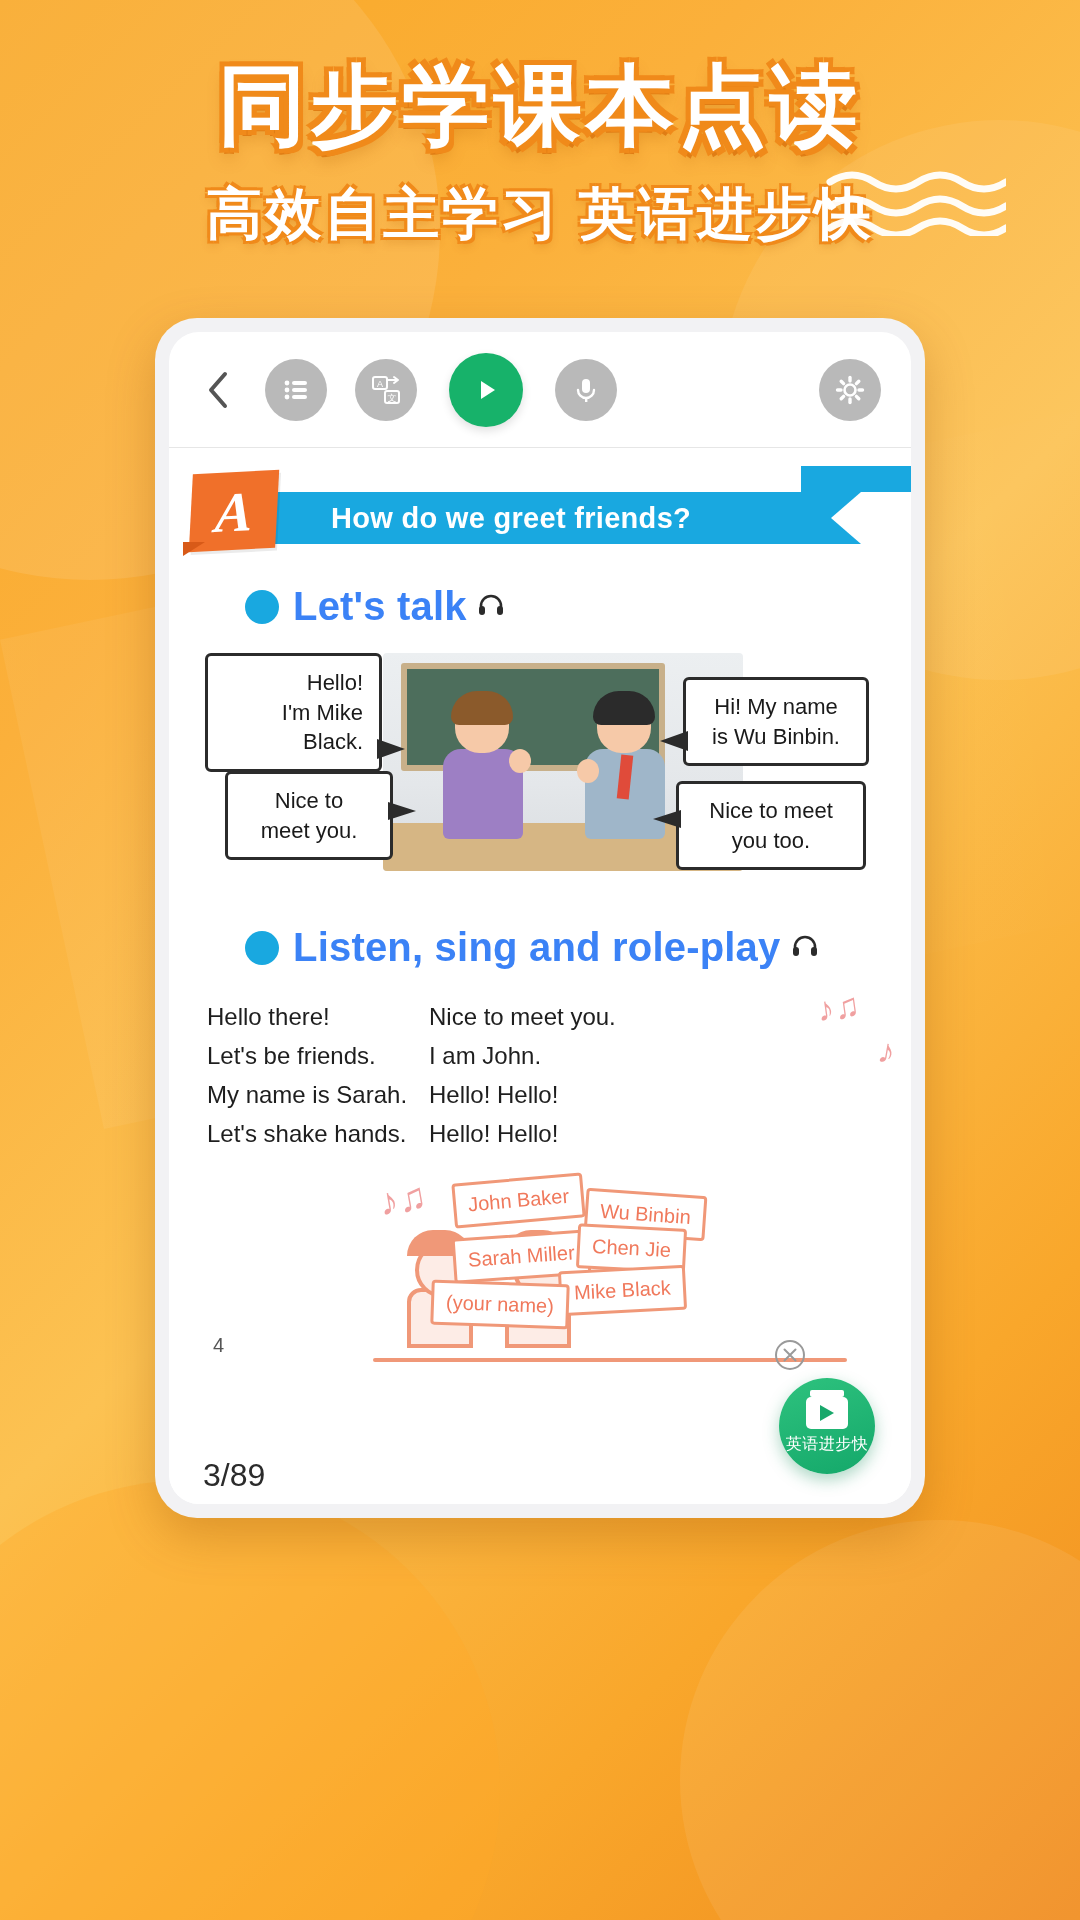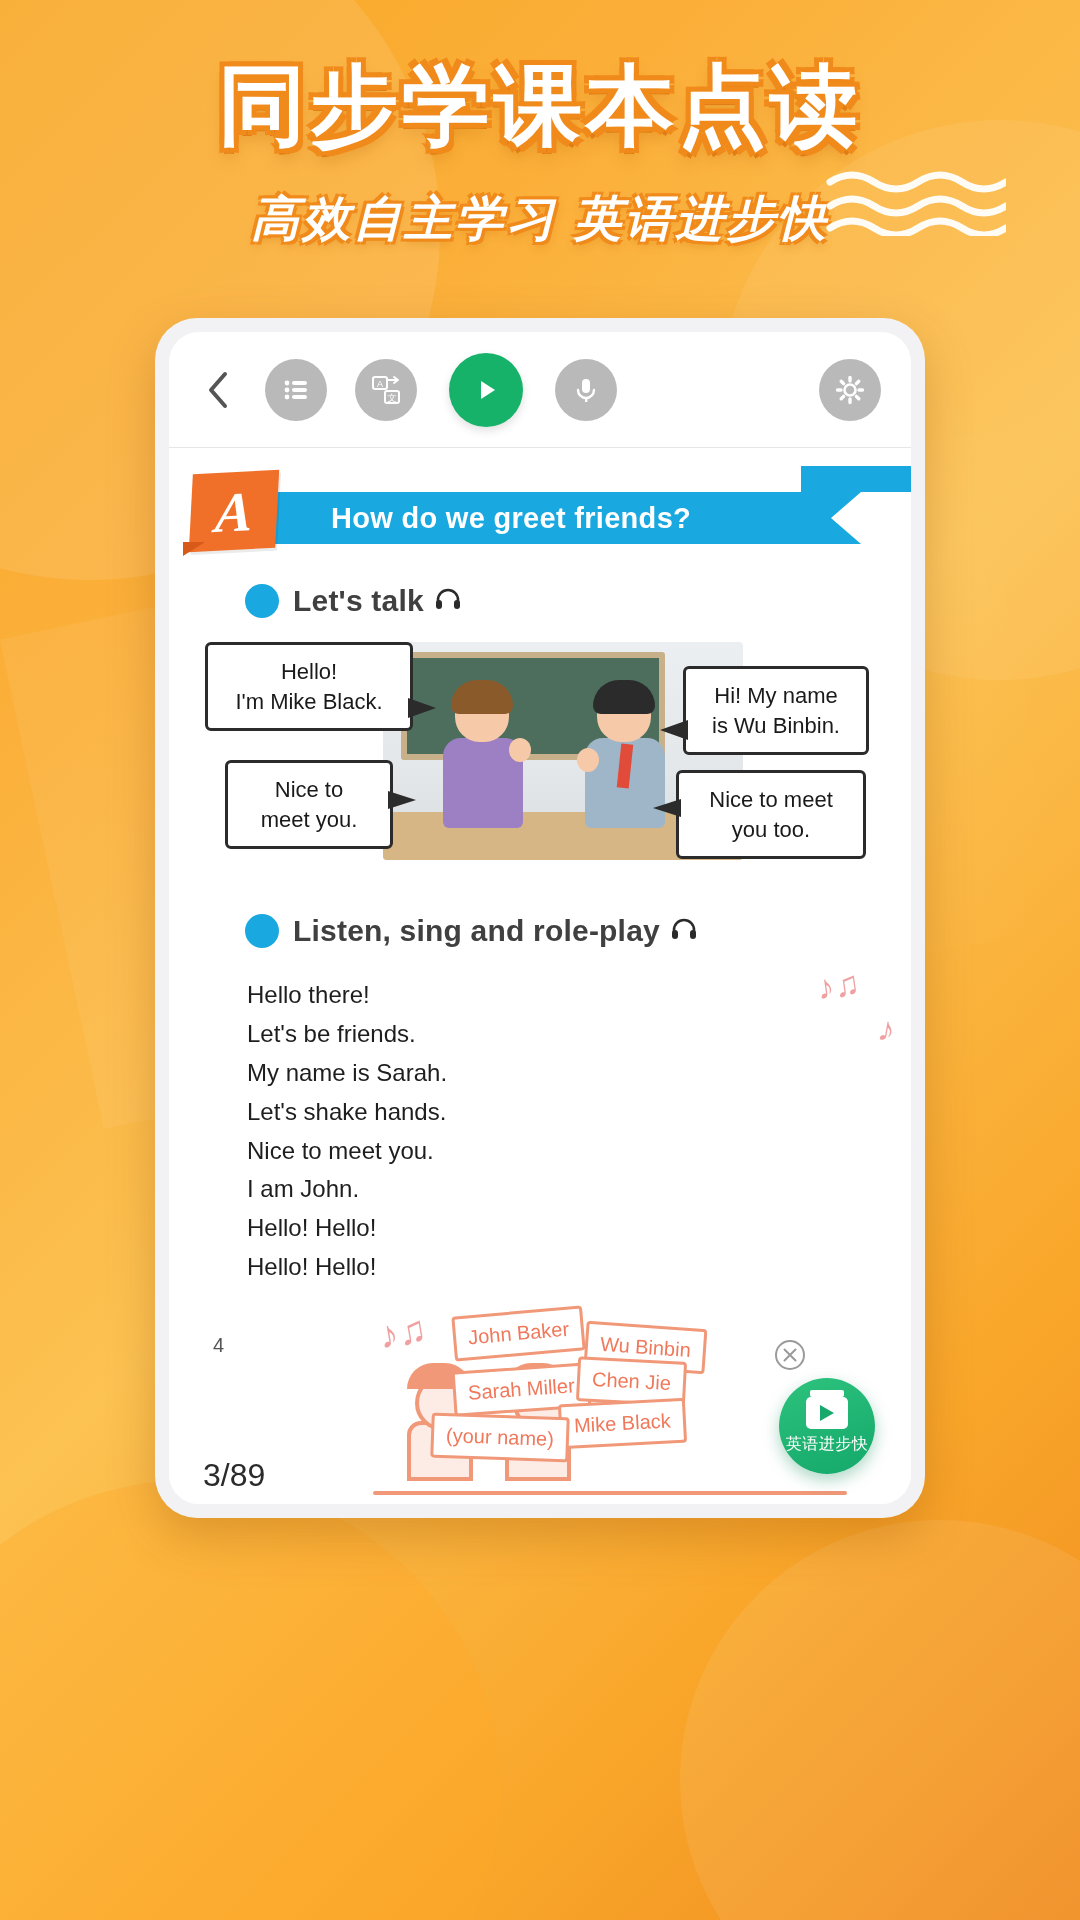"高效自主学习 英语进步快" .subline { font-size: 48px -> 56px; font-style: italic -> none; margin-top: 34px -> 24px }
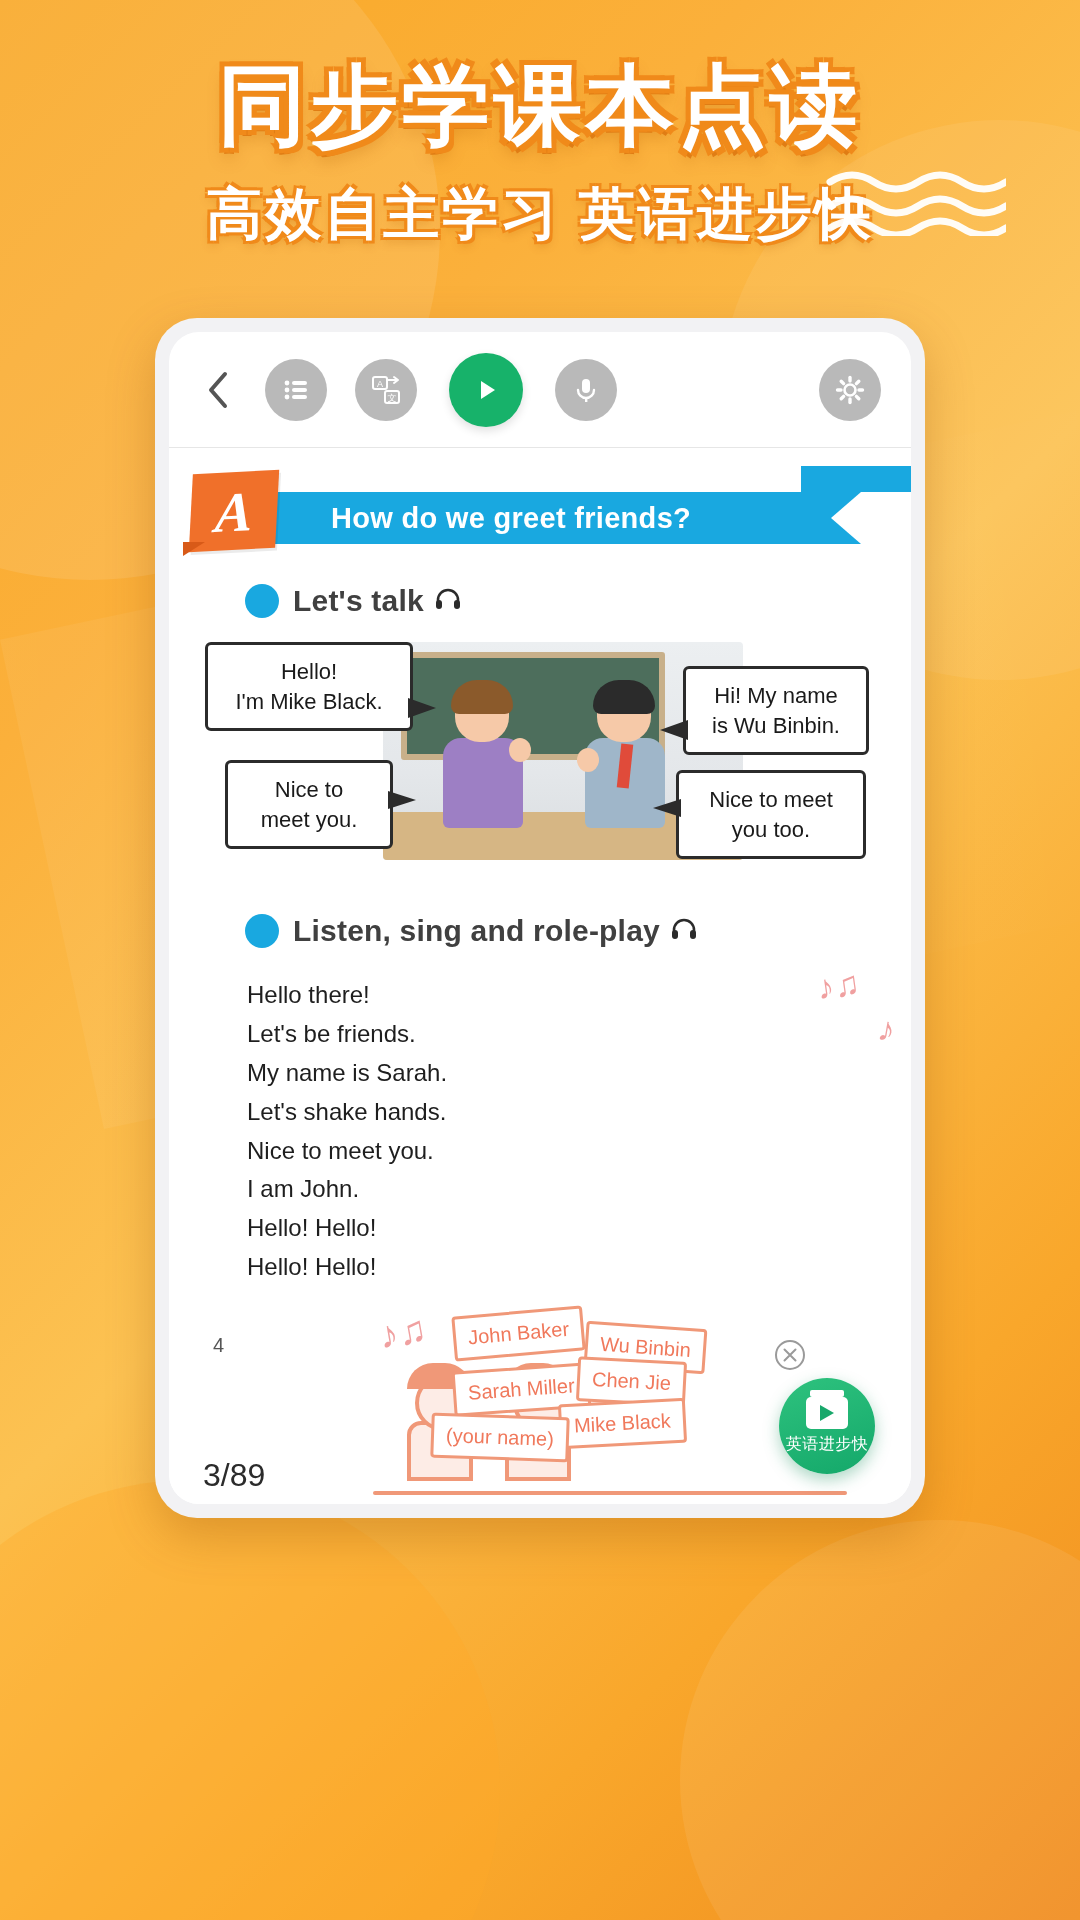"Let's talk" .sec-title { color: #404040 -> #3b82f6; font-size: 30px -> 40px }
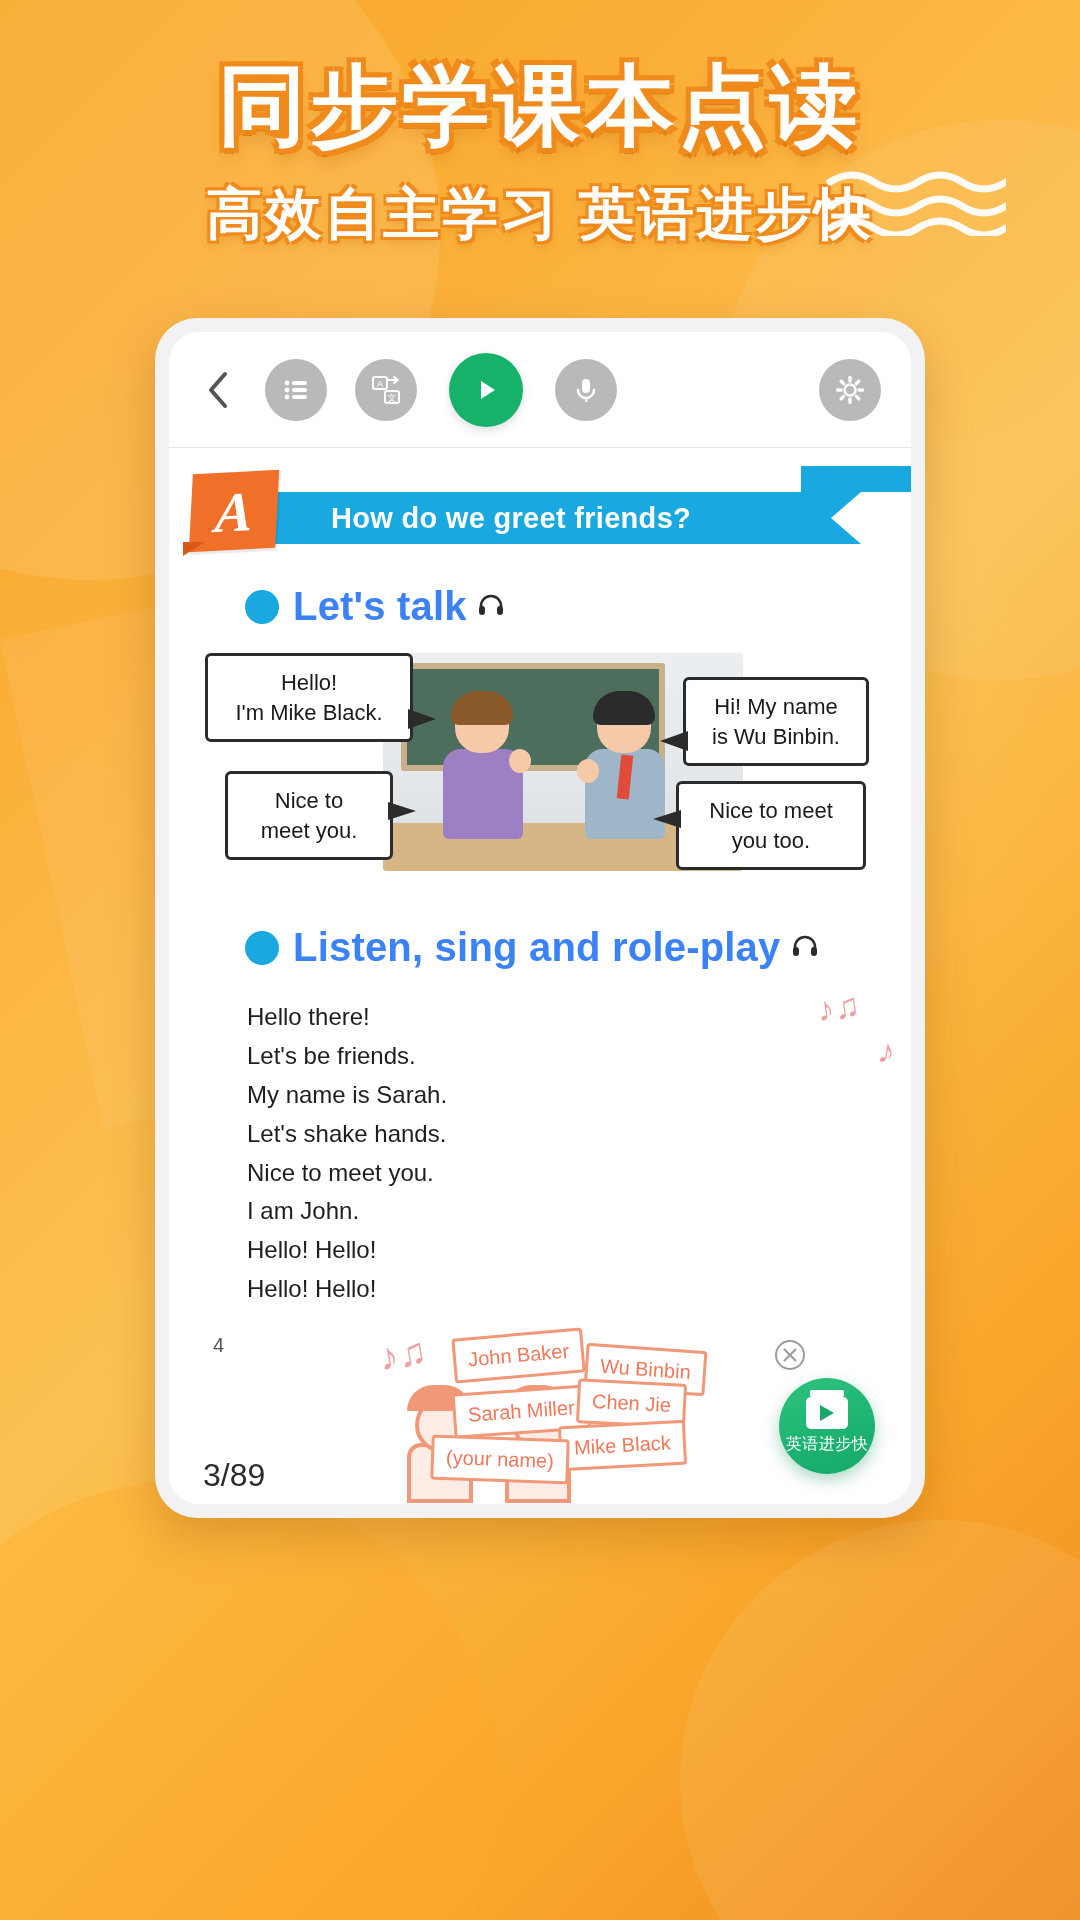"Hello!" .b1 { text-align: none -> right; width: 208px -> 177px }
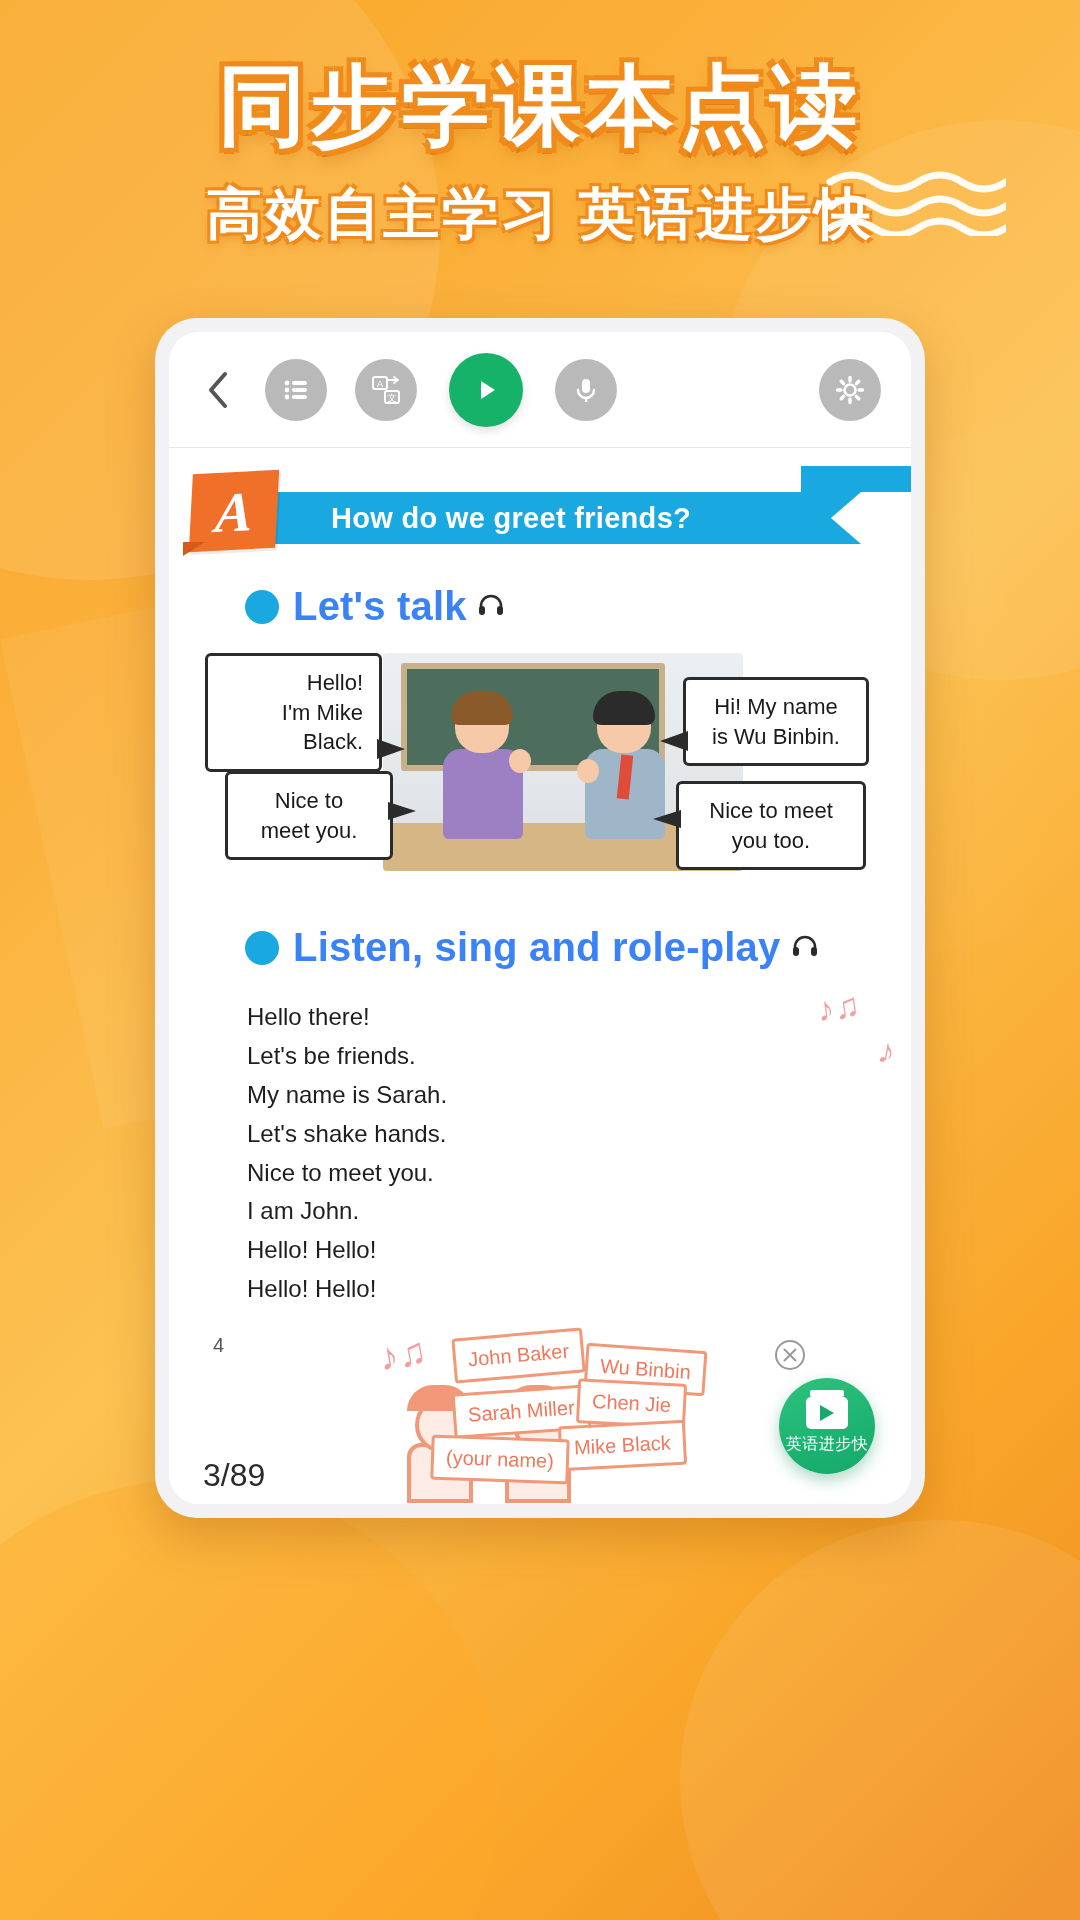"Hello there!" .lyrics { flex-direction: column -> none; margin: 28px 0 0 78px -> 28px 0 0 38px }
